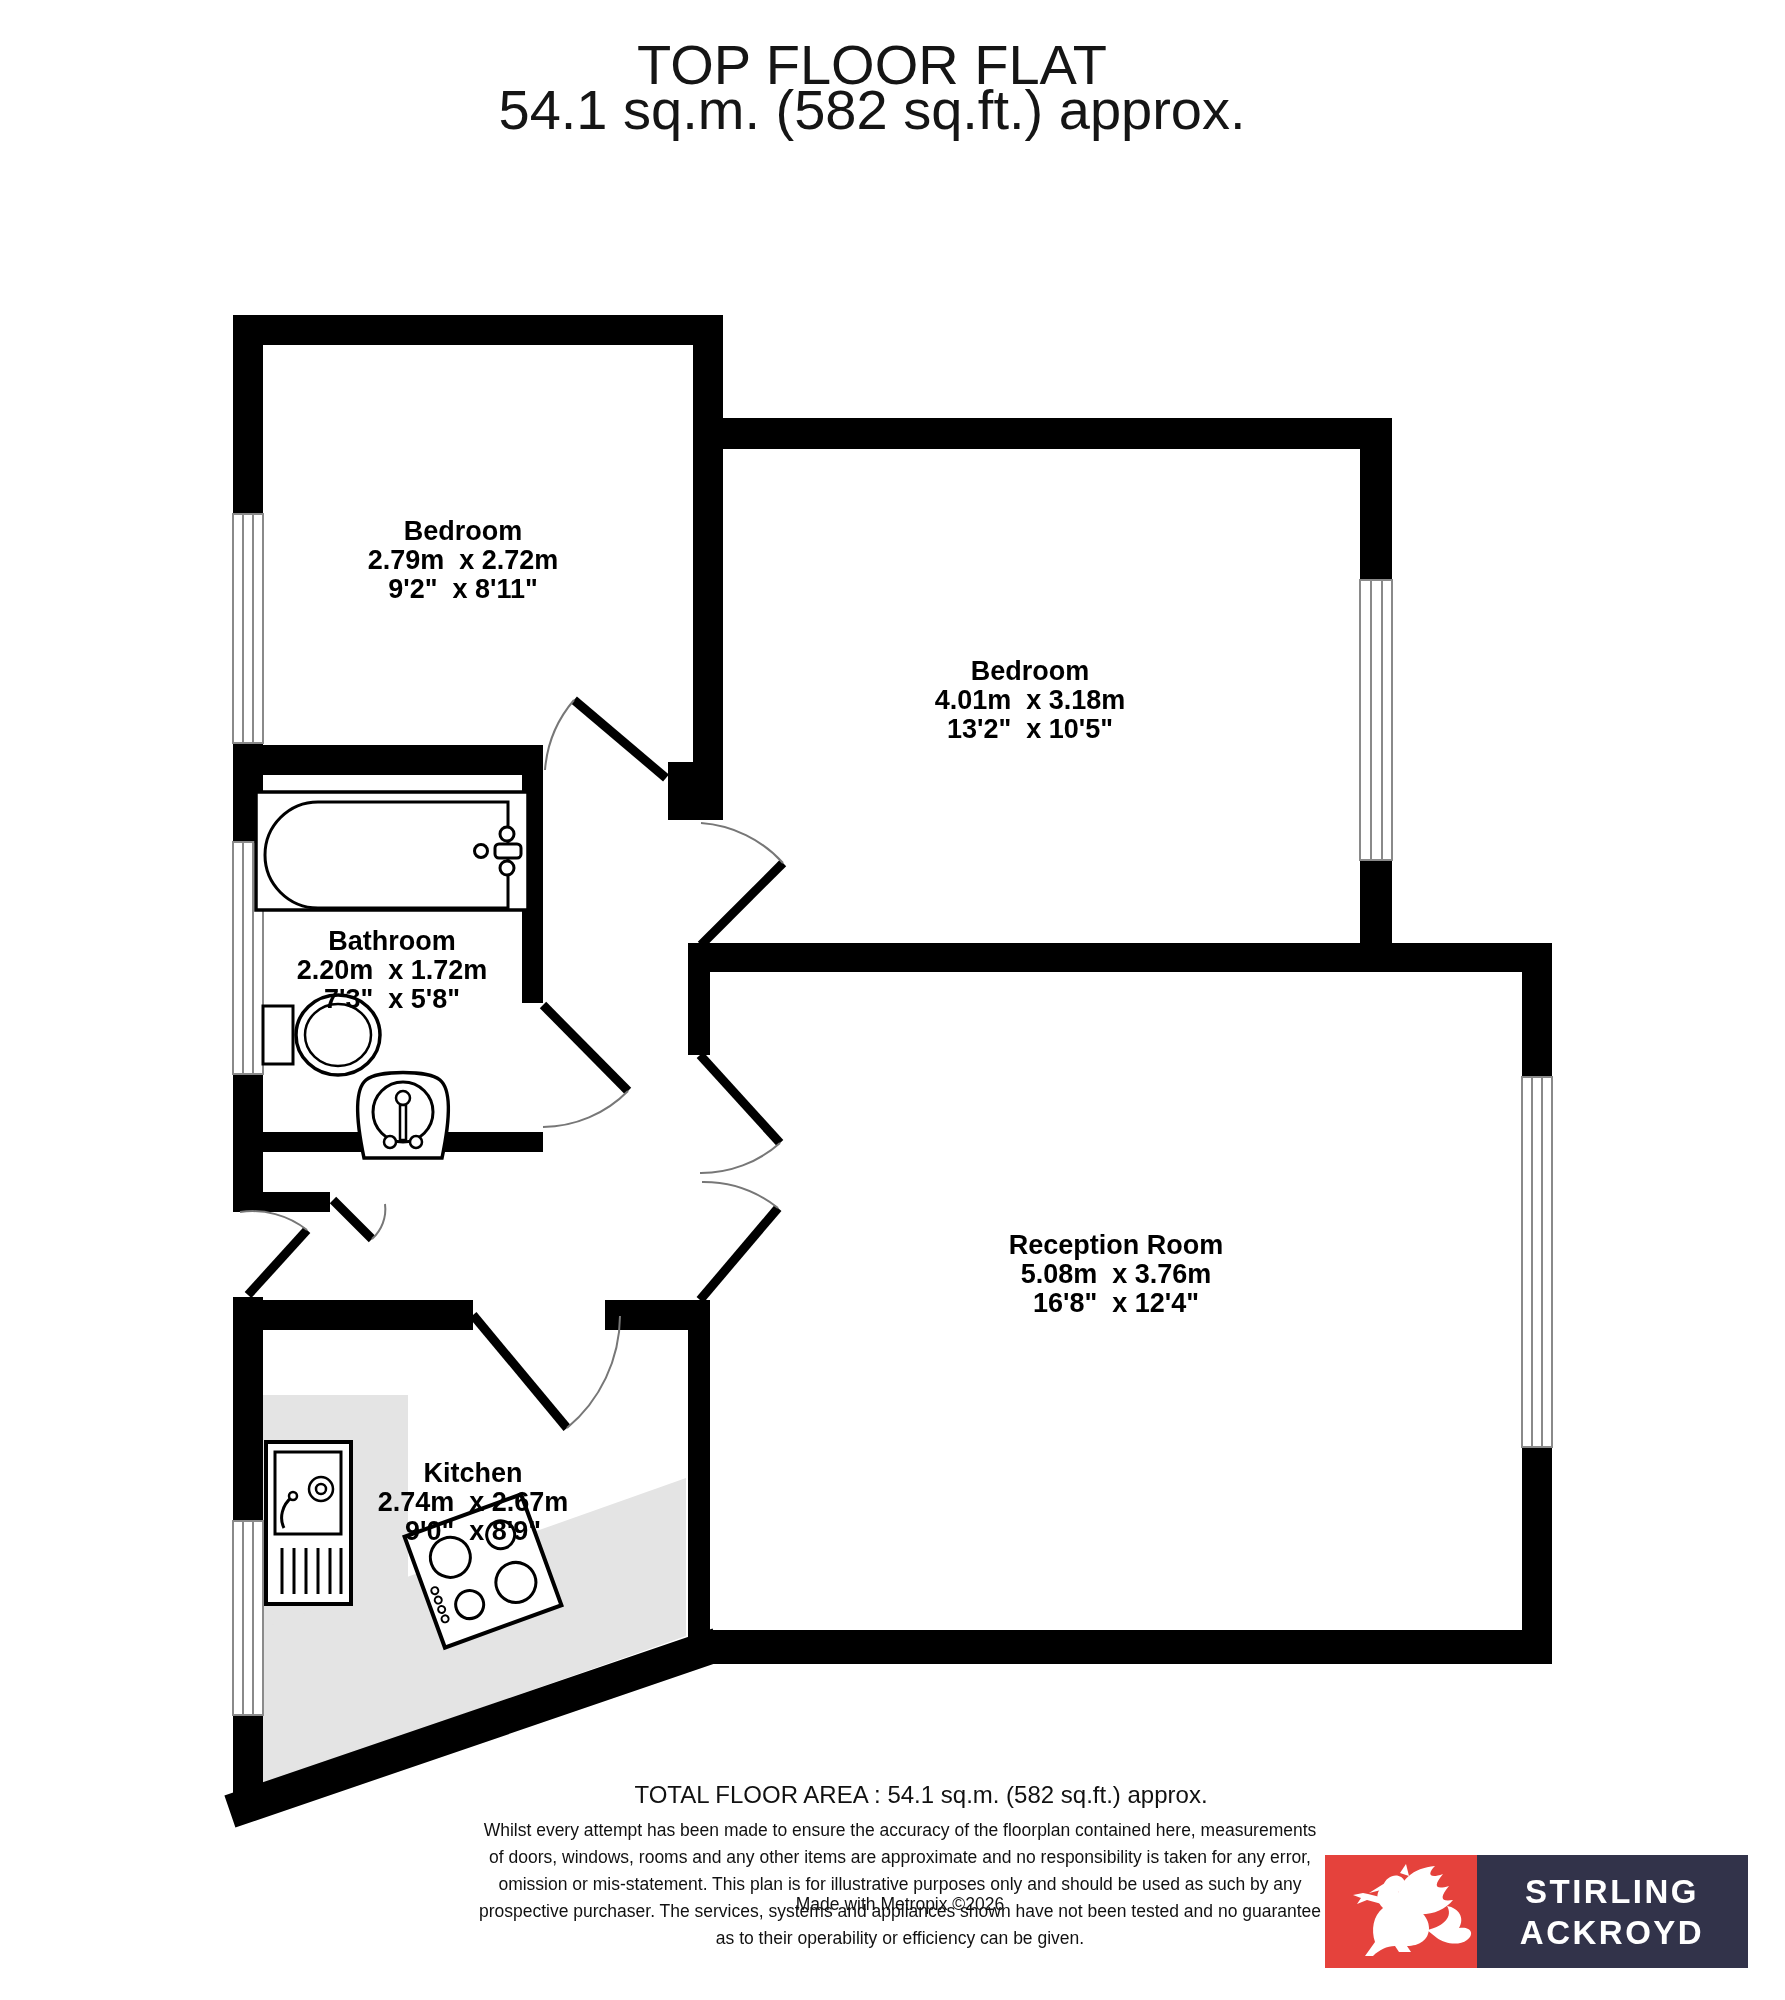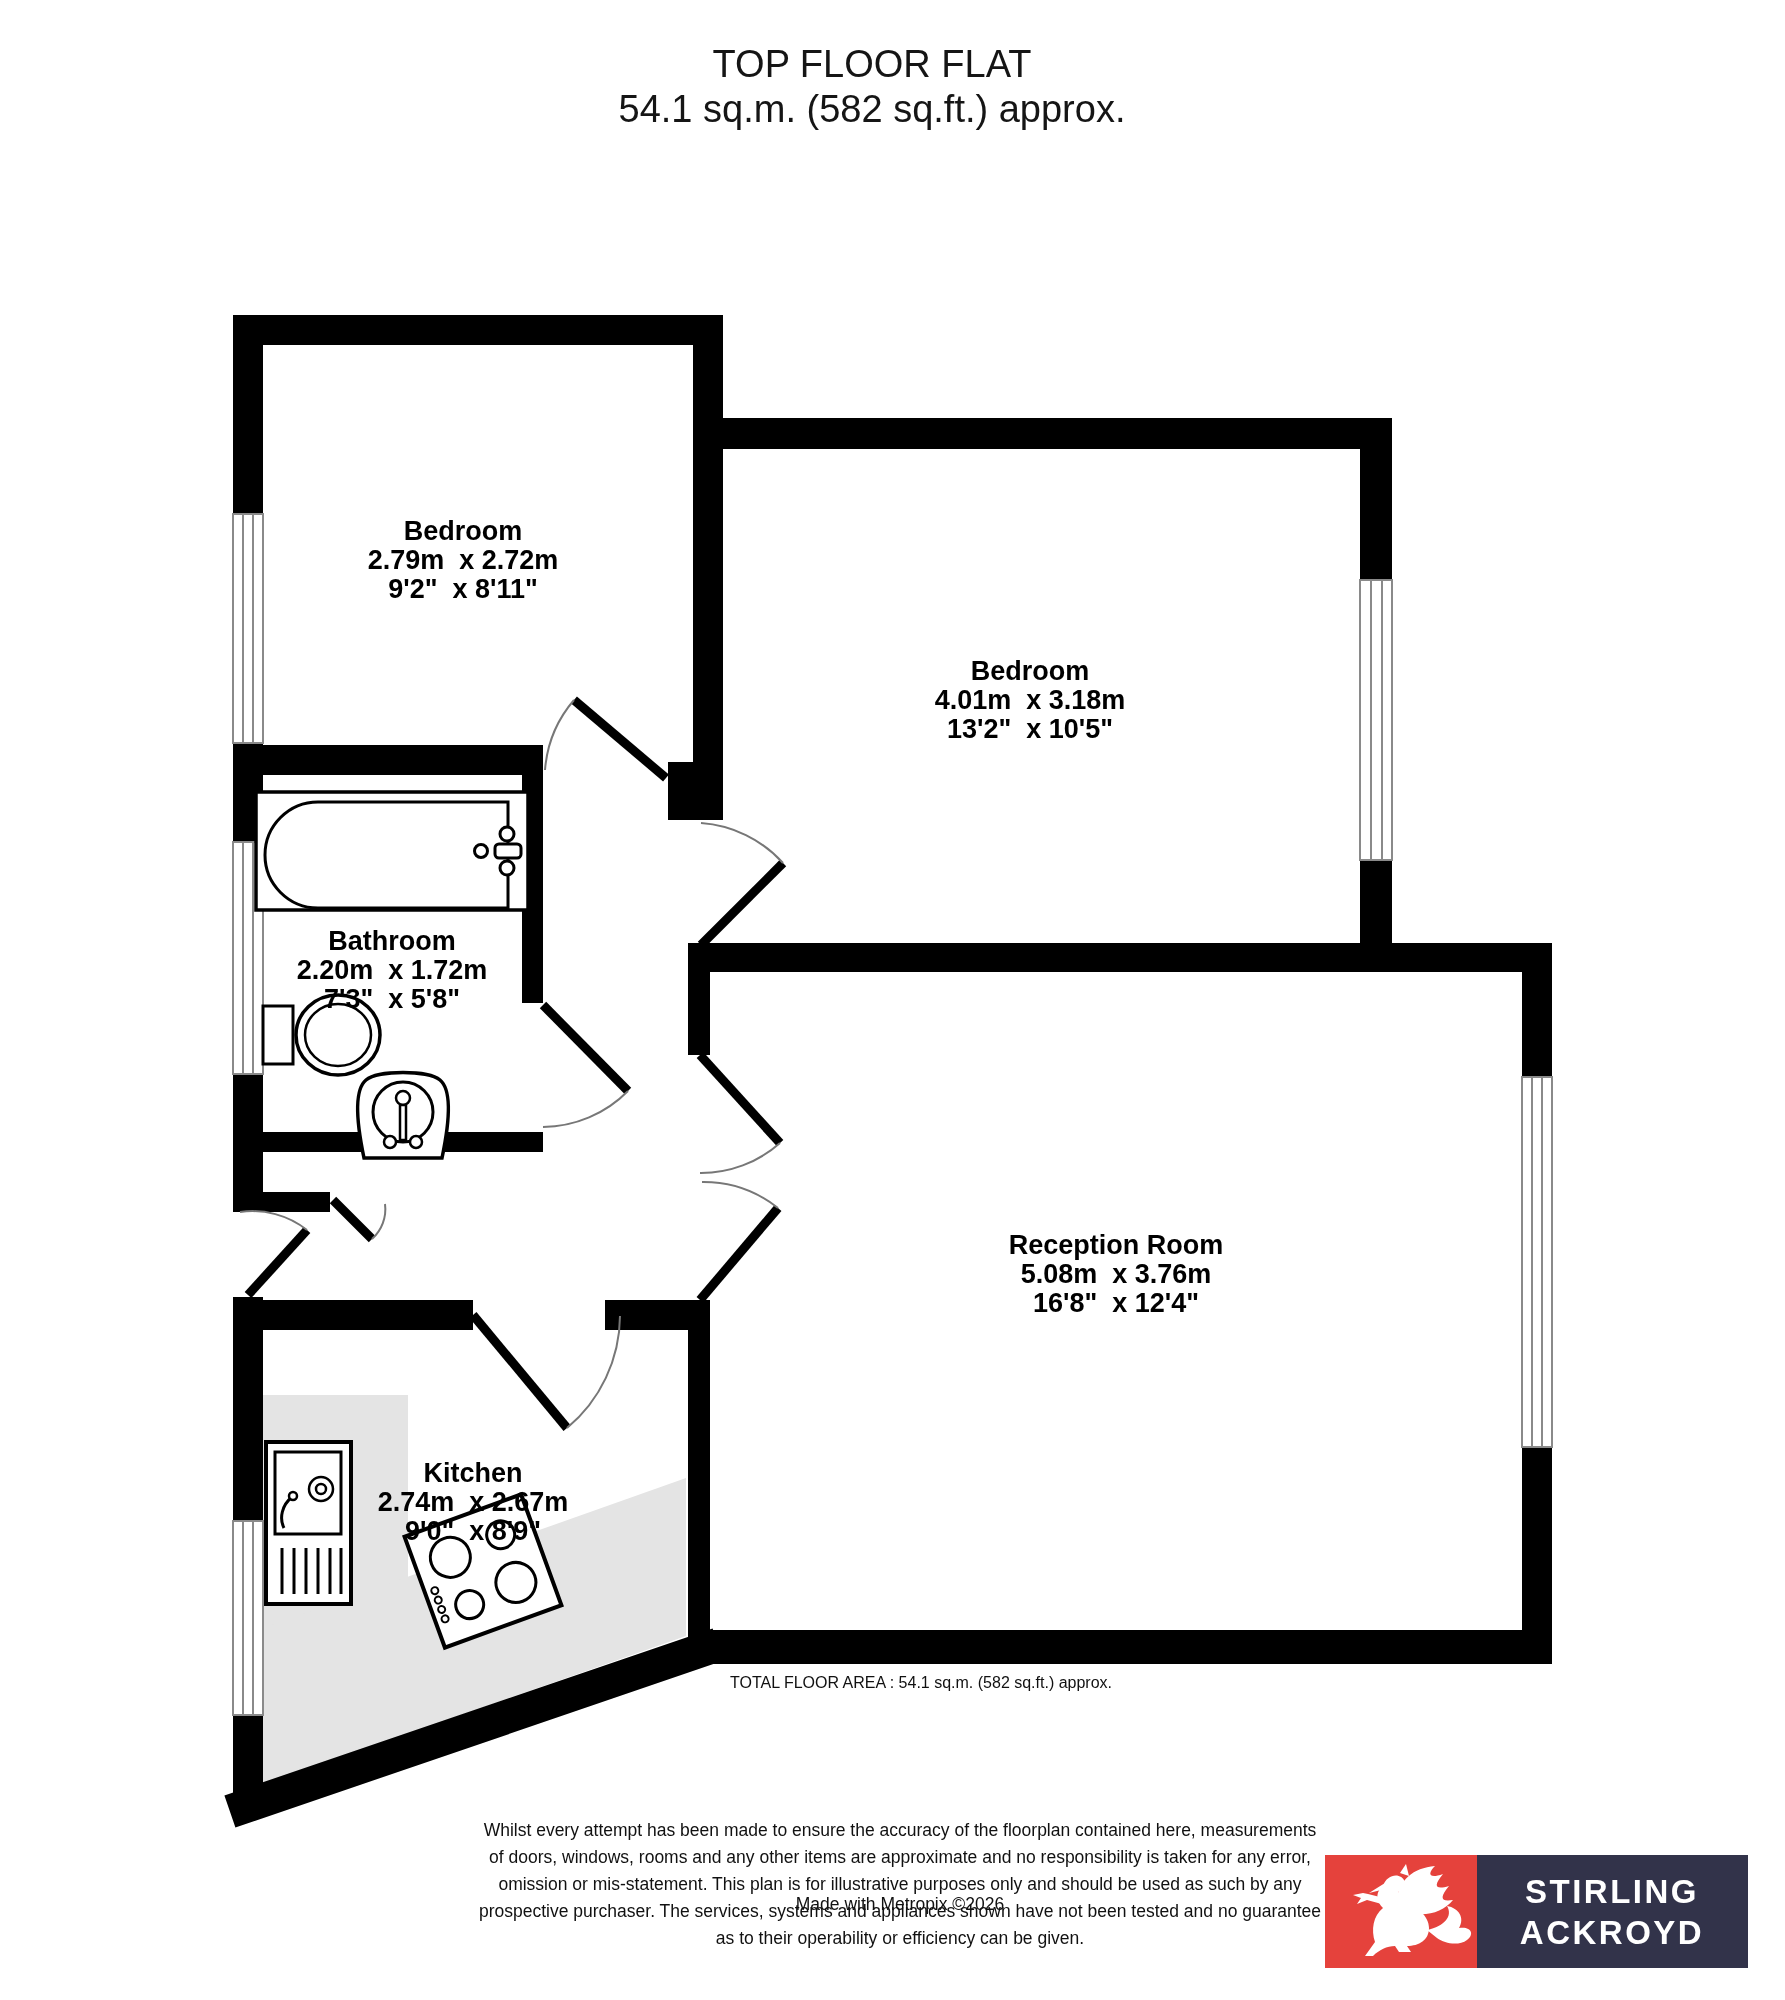"TOP FLOOR FLAT" #title { font-size: 38px -> 56px }
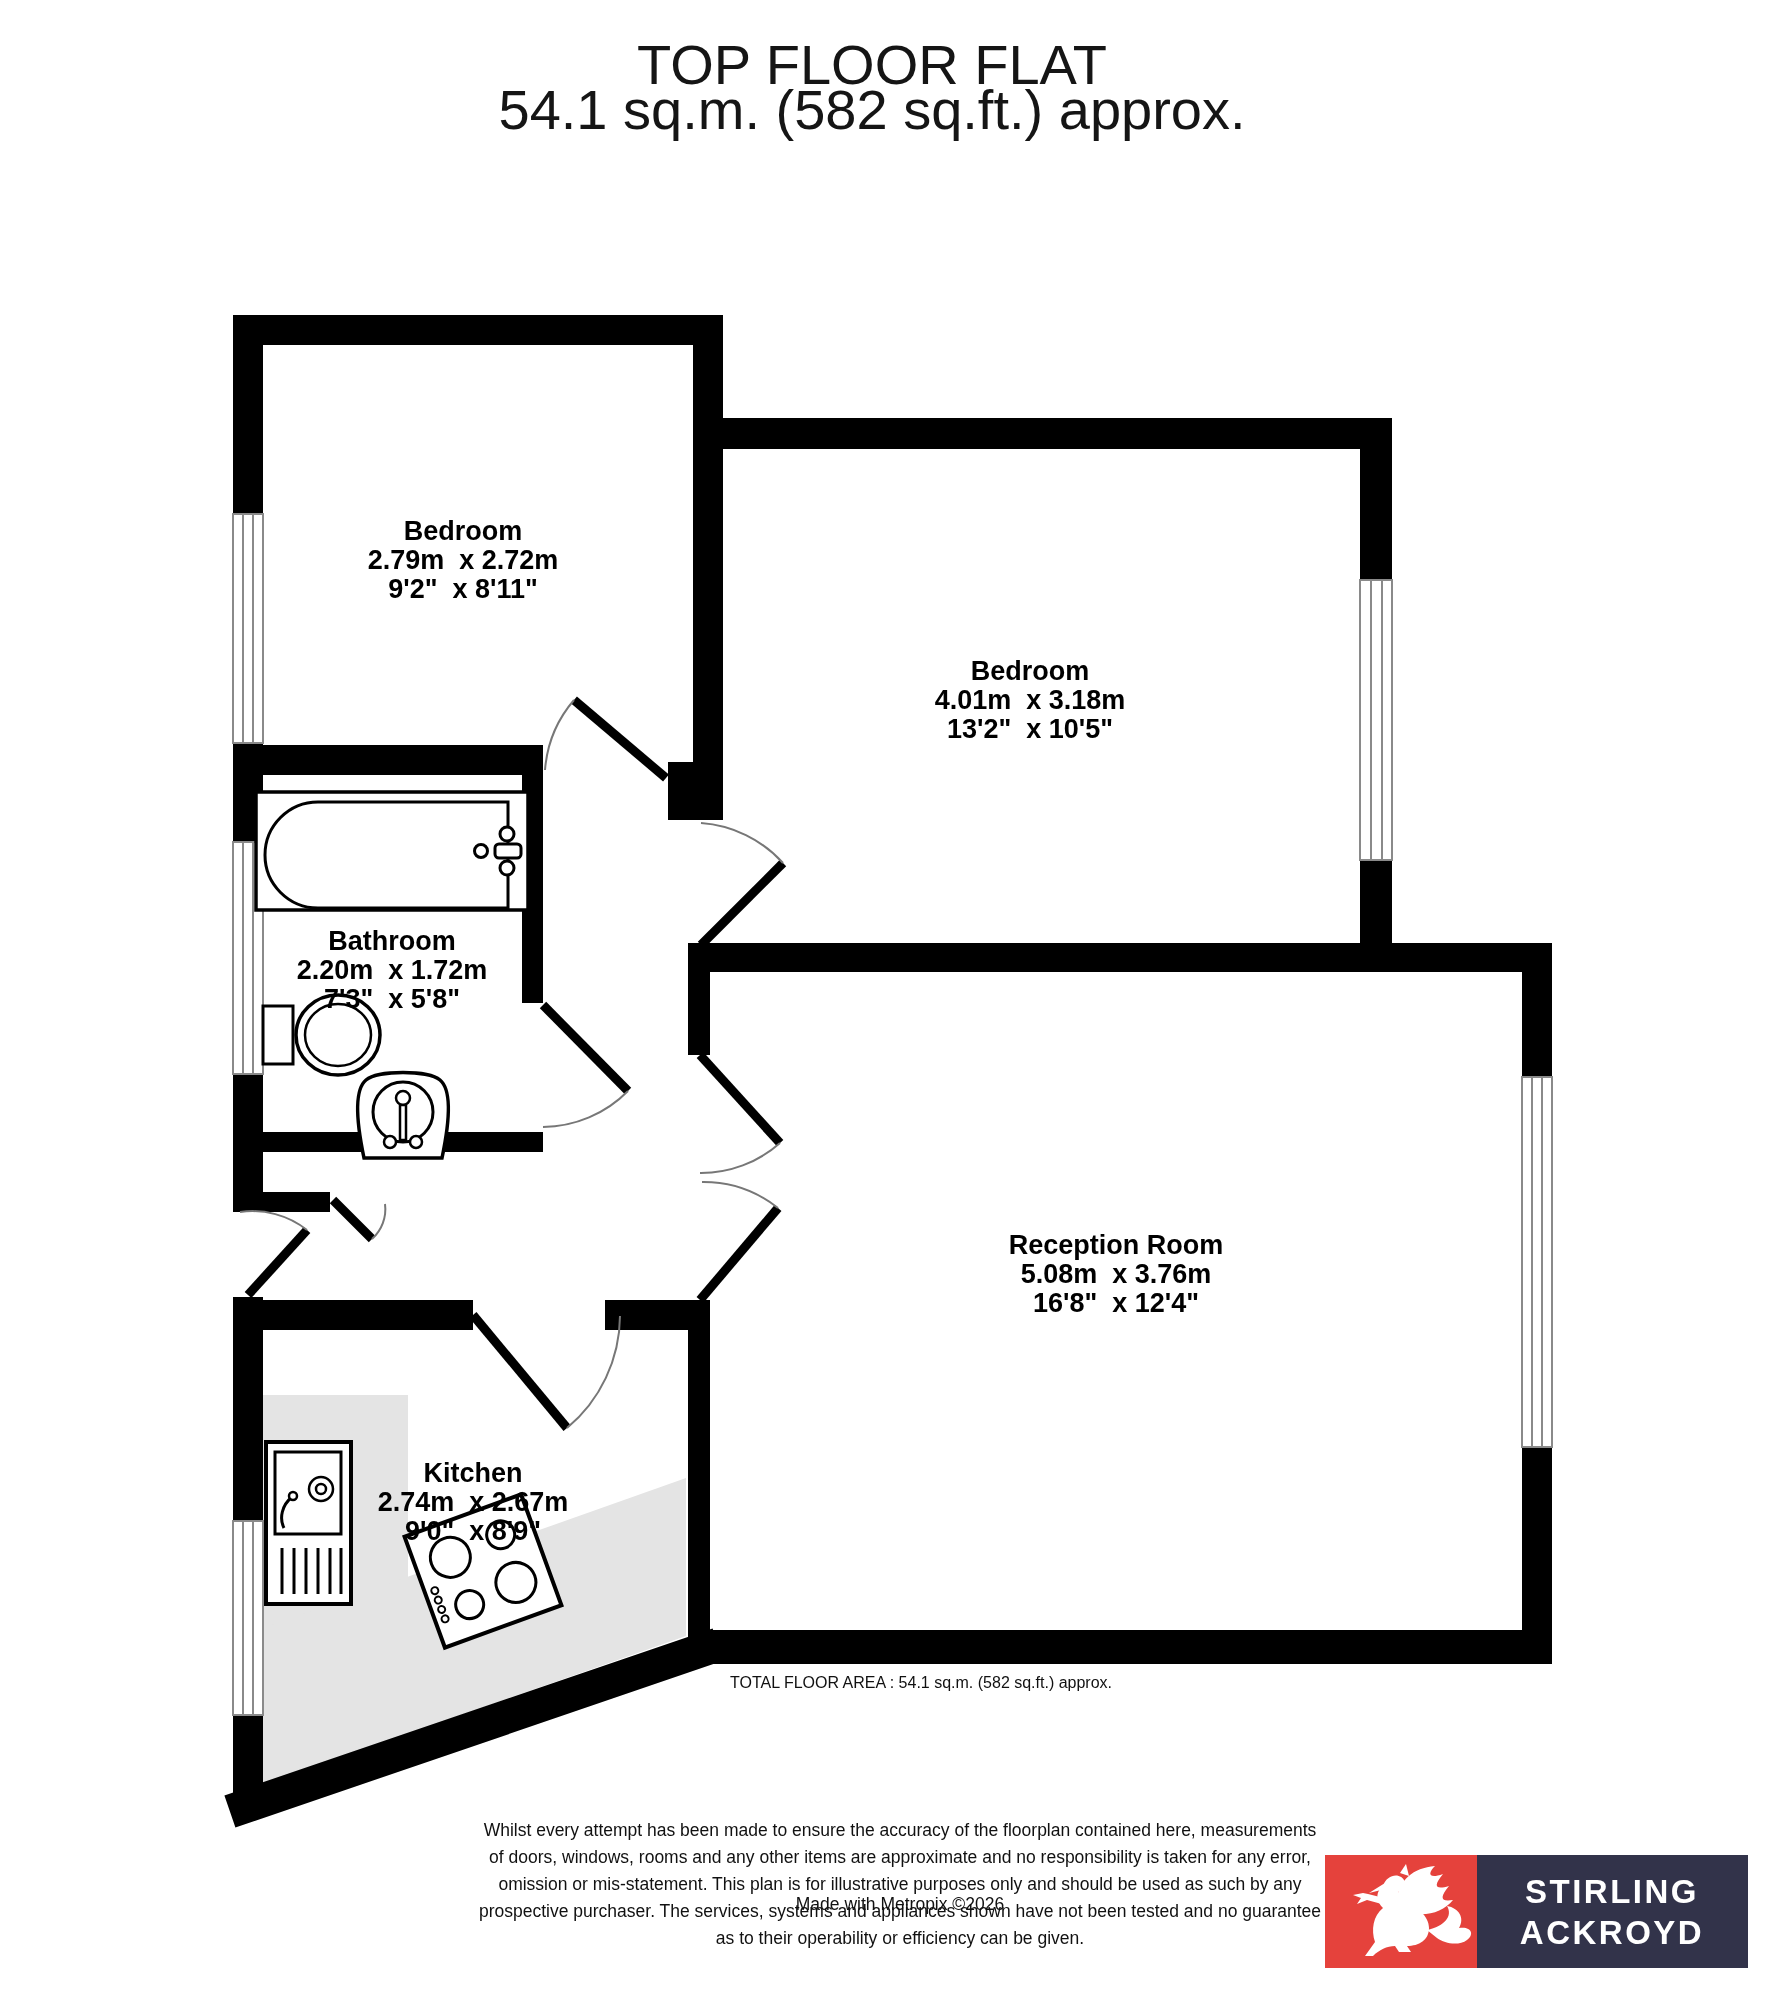"TOTAL FLOOR AREA : 54.1" #footer-total { font-size: 16px -> 24px; top: 1674px -> 1781px }
